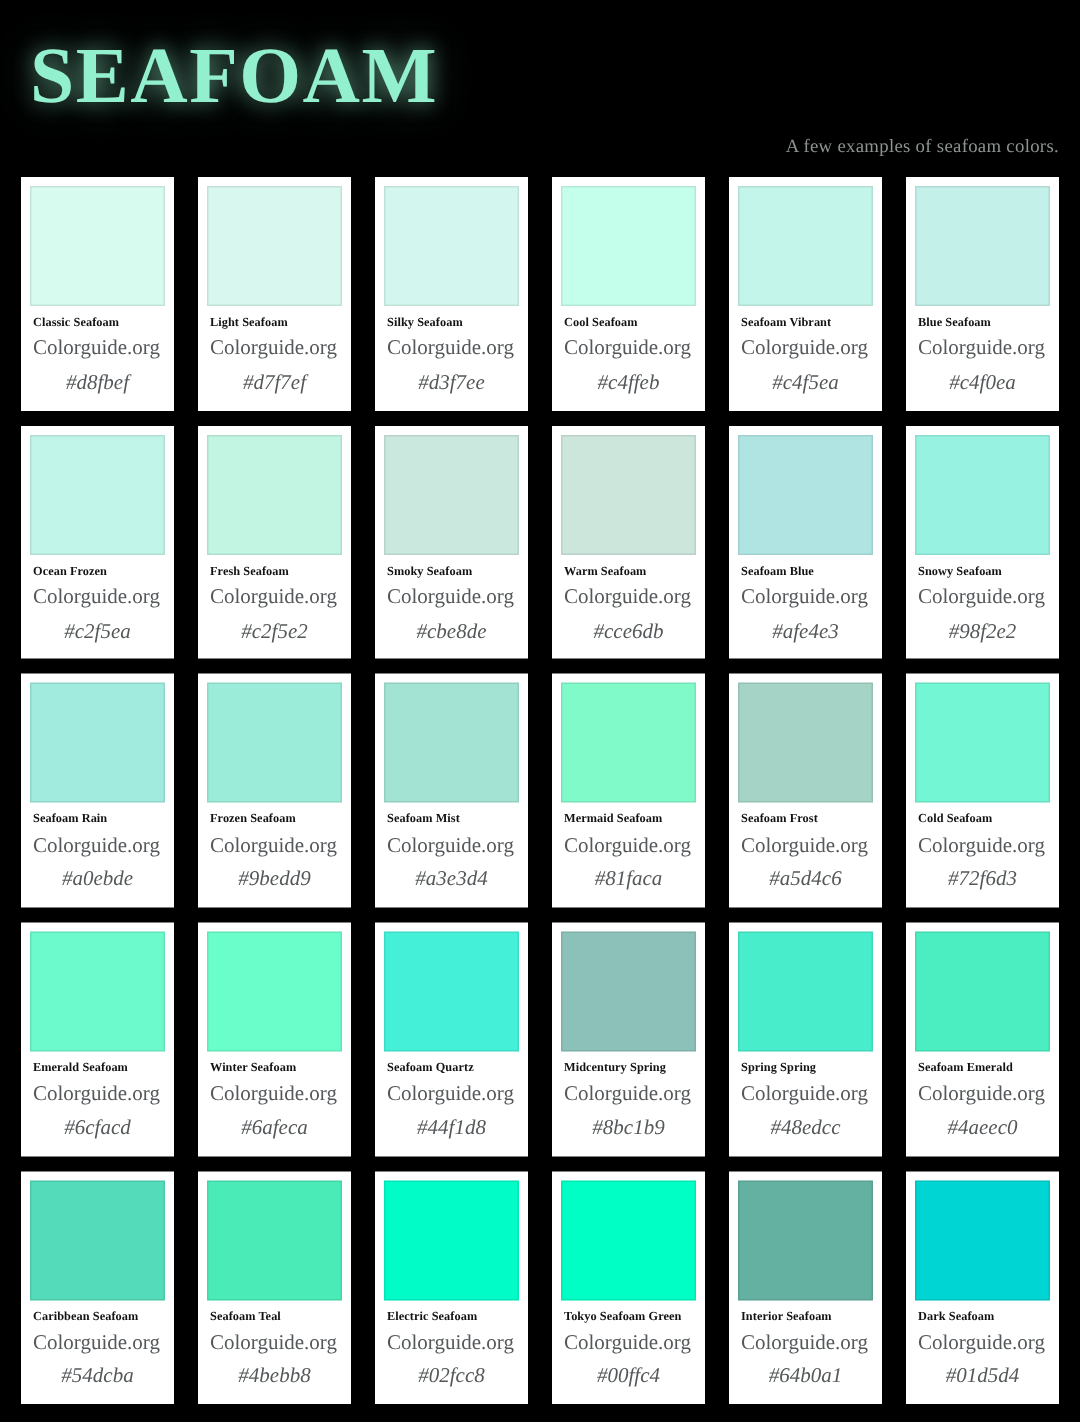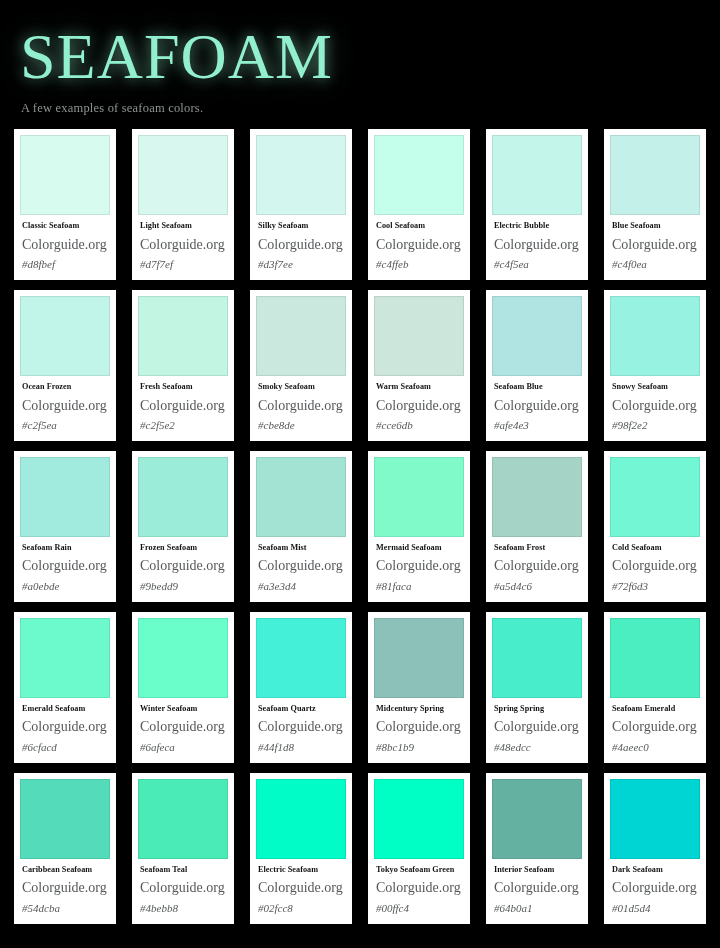"SEAFOAM" #page-title { font-size: 64px -> 53px; font-weight: 400 -> 700 }
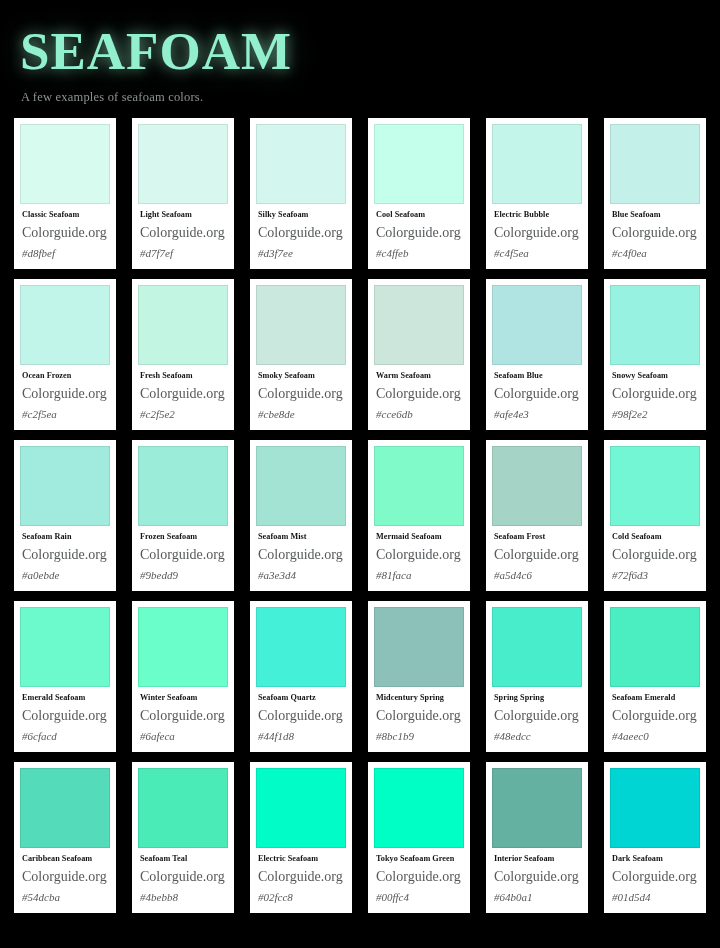"A few examples of seafoam" #page-subtitle { text-align: none -> right }
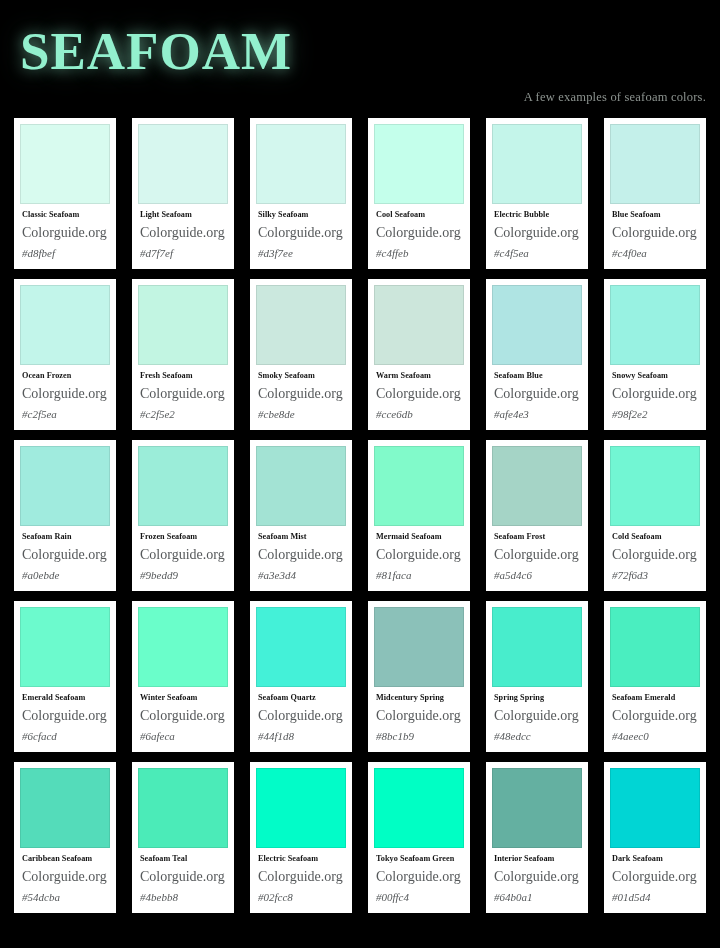"Electric Bubble" div.swatch-name { text: Electric Bubble -> Seafoam Vibrant }
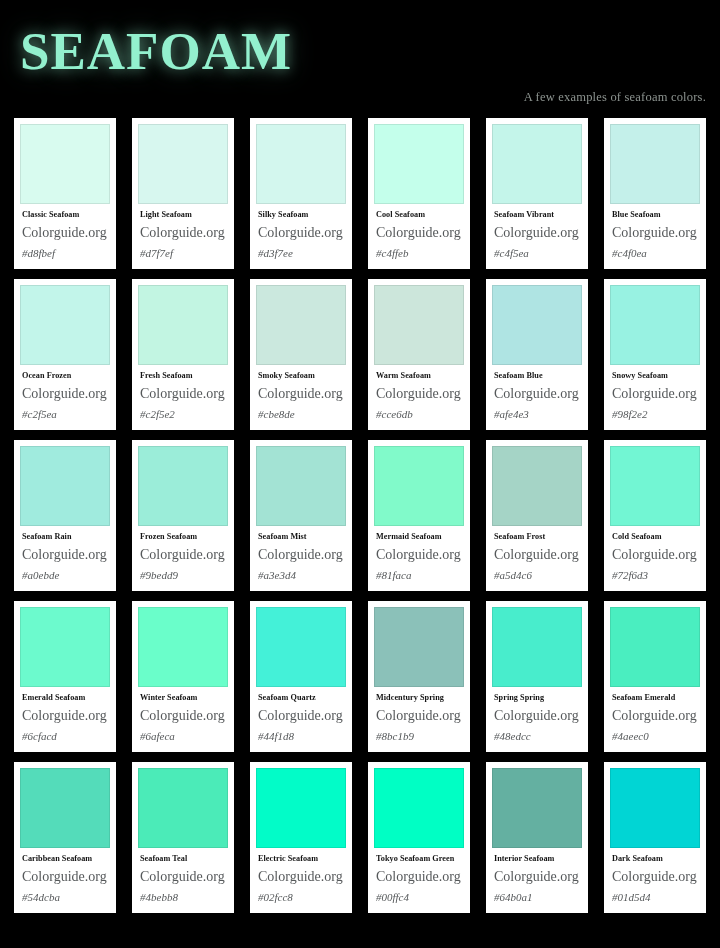"#d8fbef" .swatch-hex { font-size: 11px -> 14px; text-align: none -> center }
